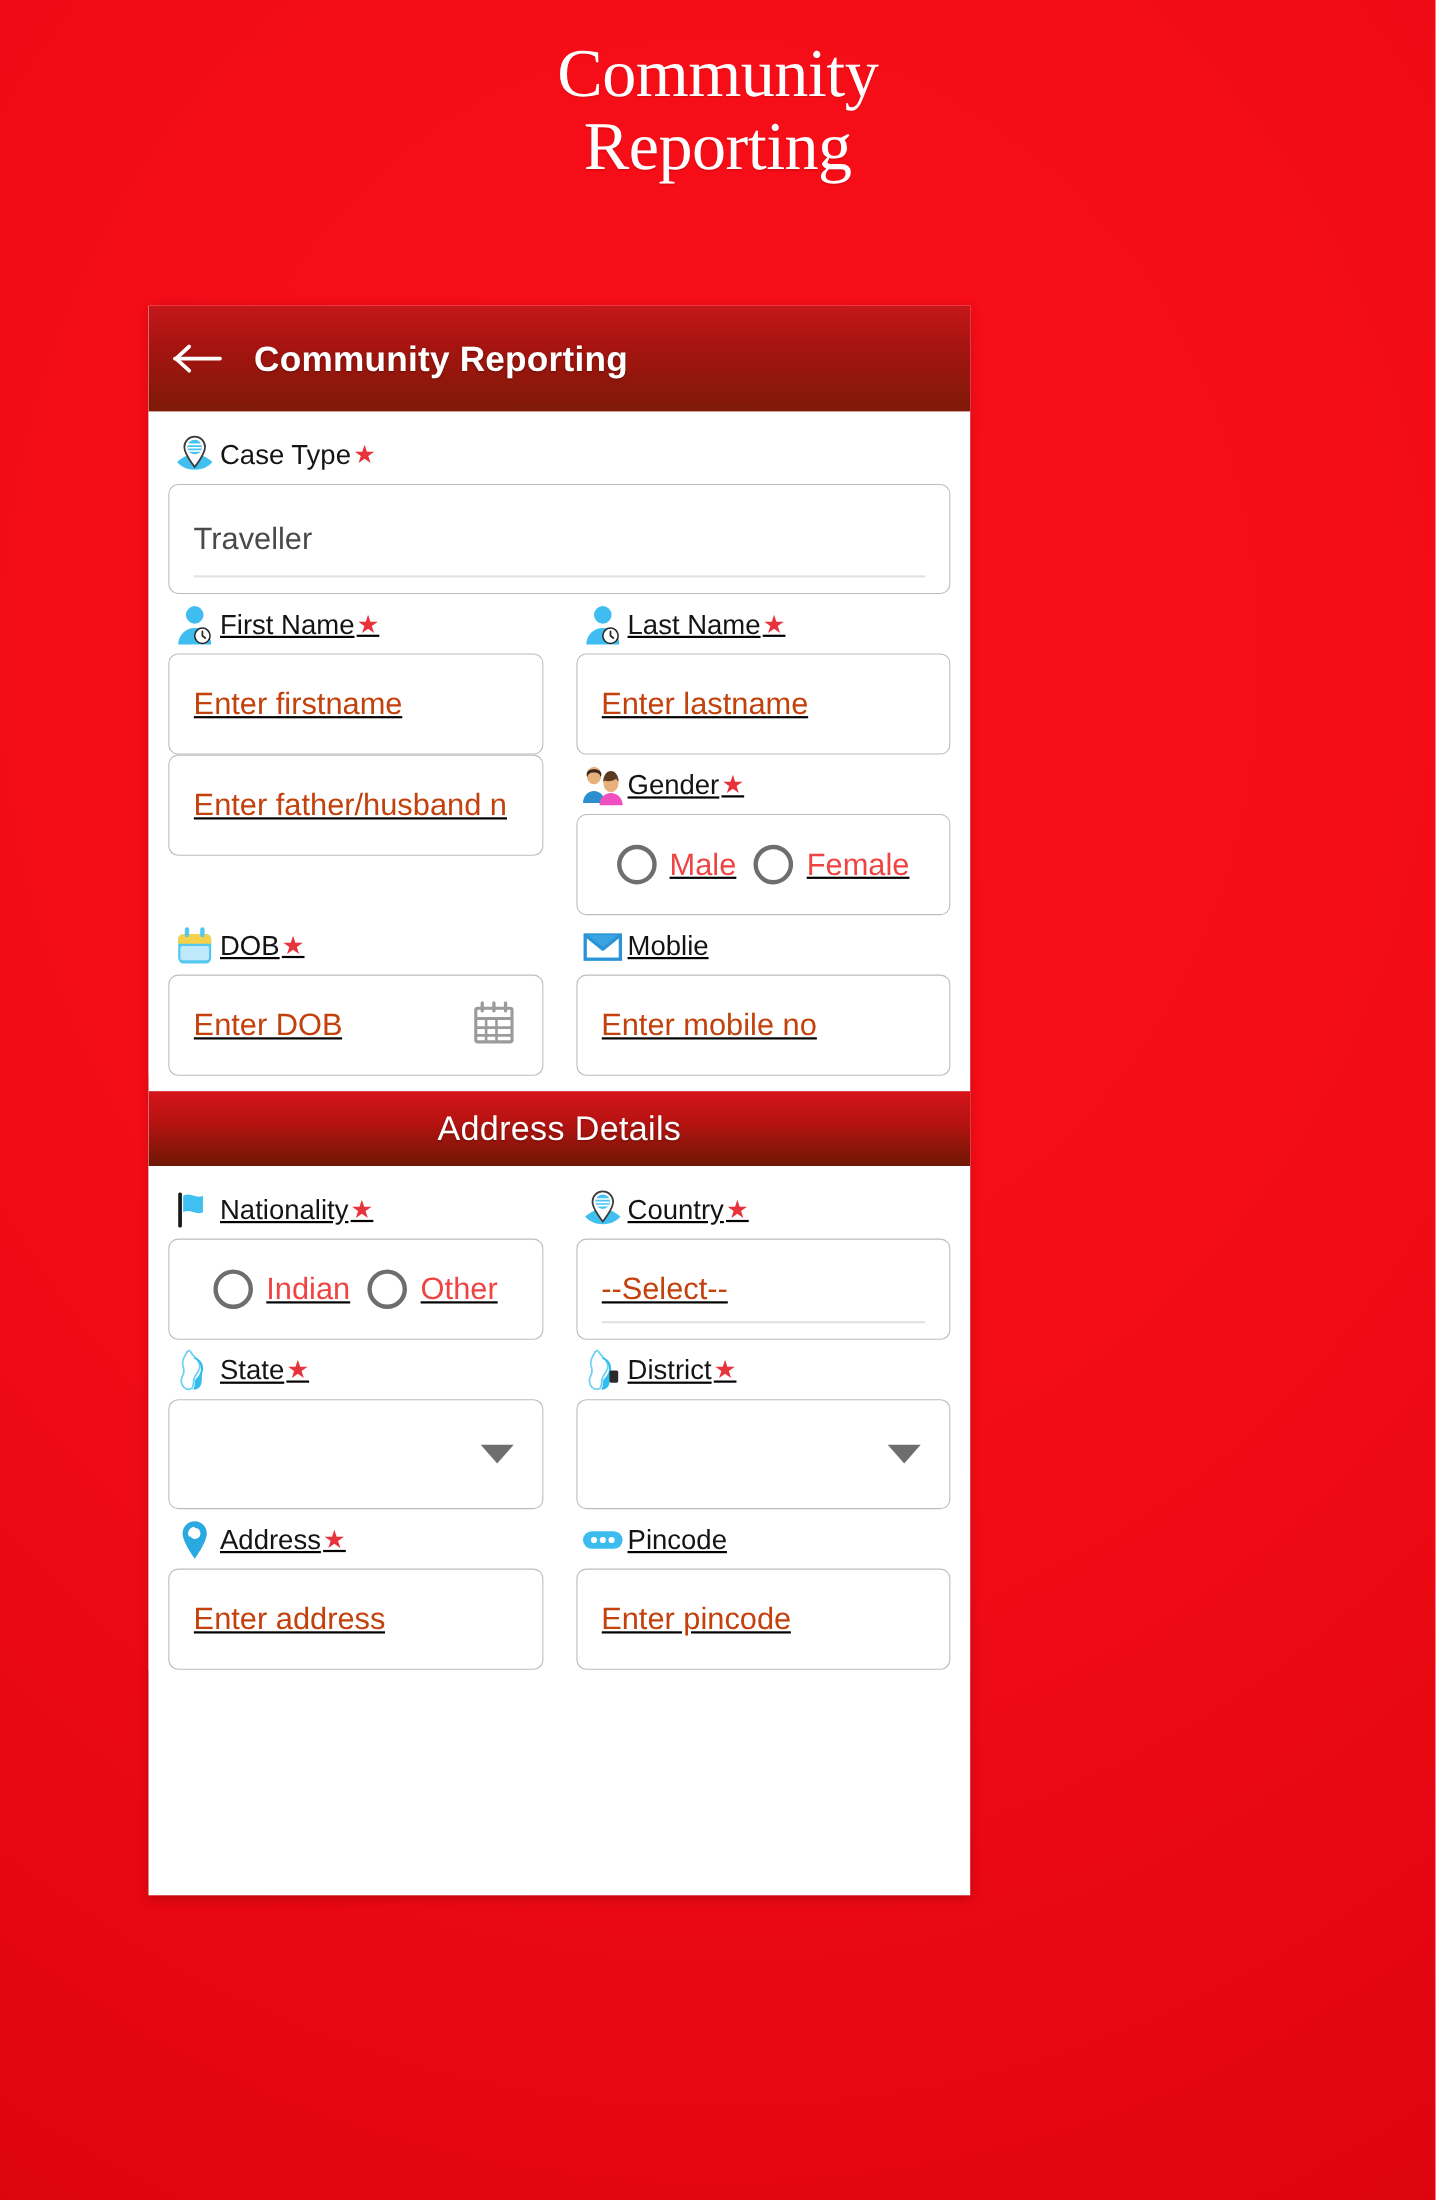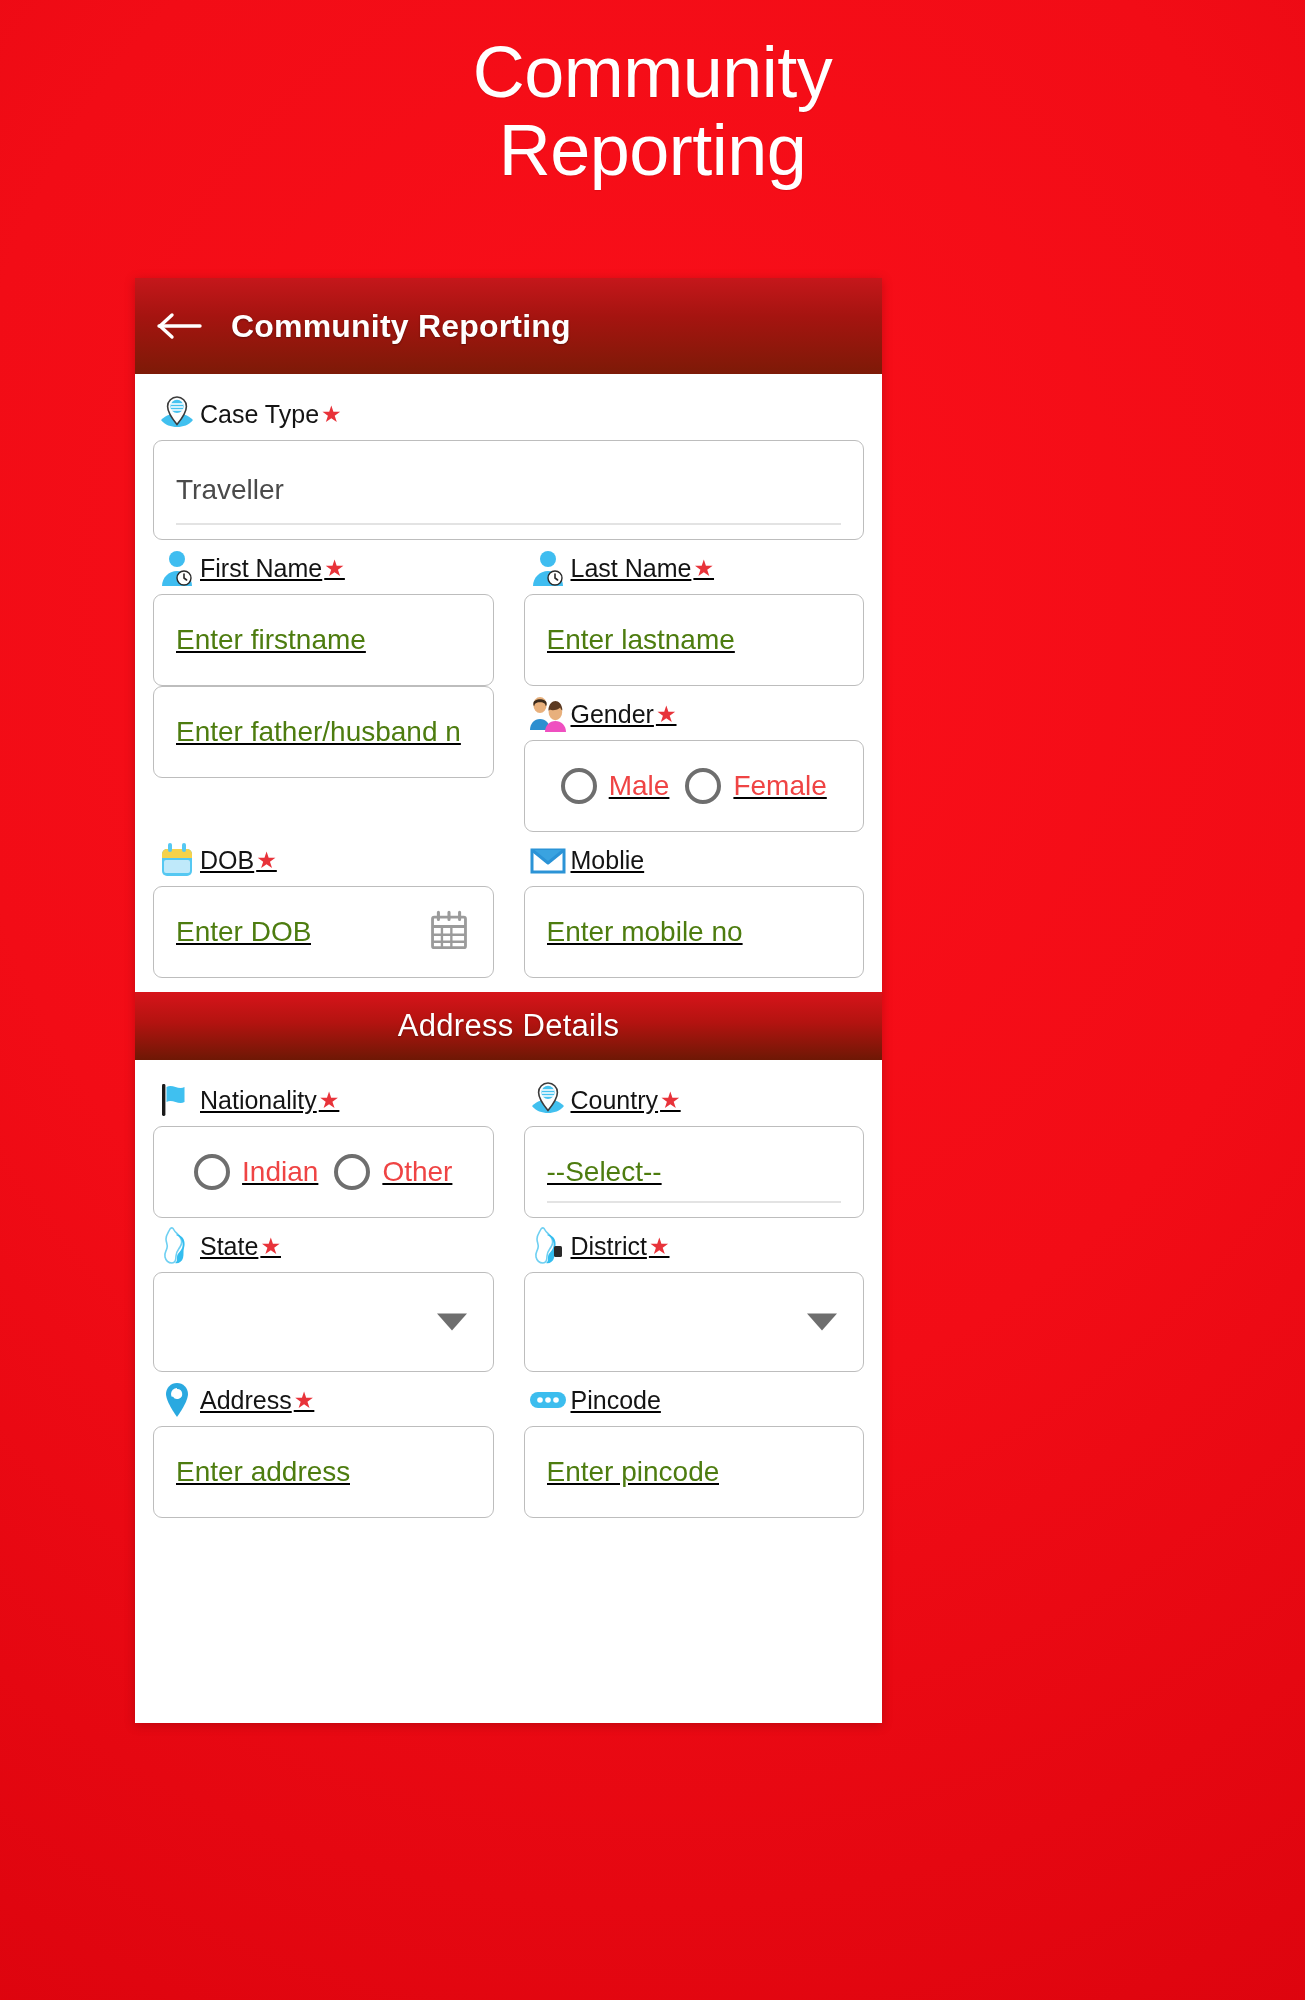"Community" .poster-title { font-family: Liberation Sans, sans-serif -> Liberation Serif, serif; font-size: 72px -> 62px }
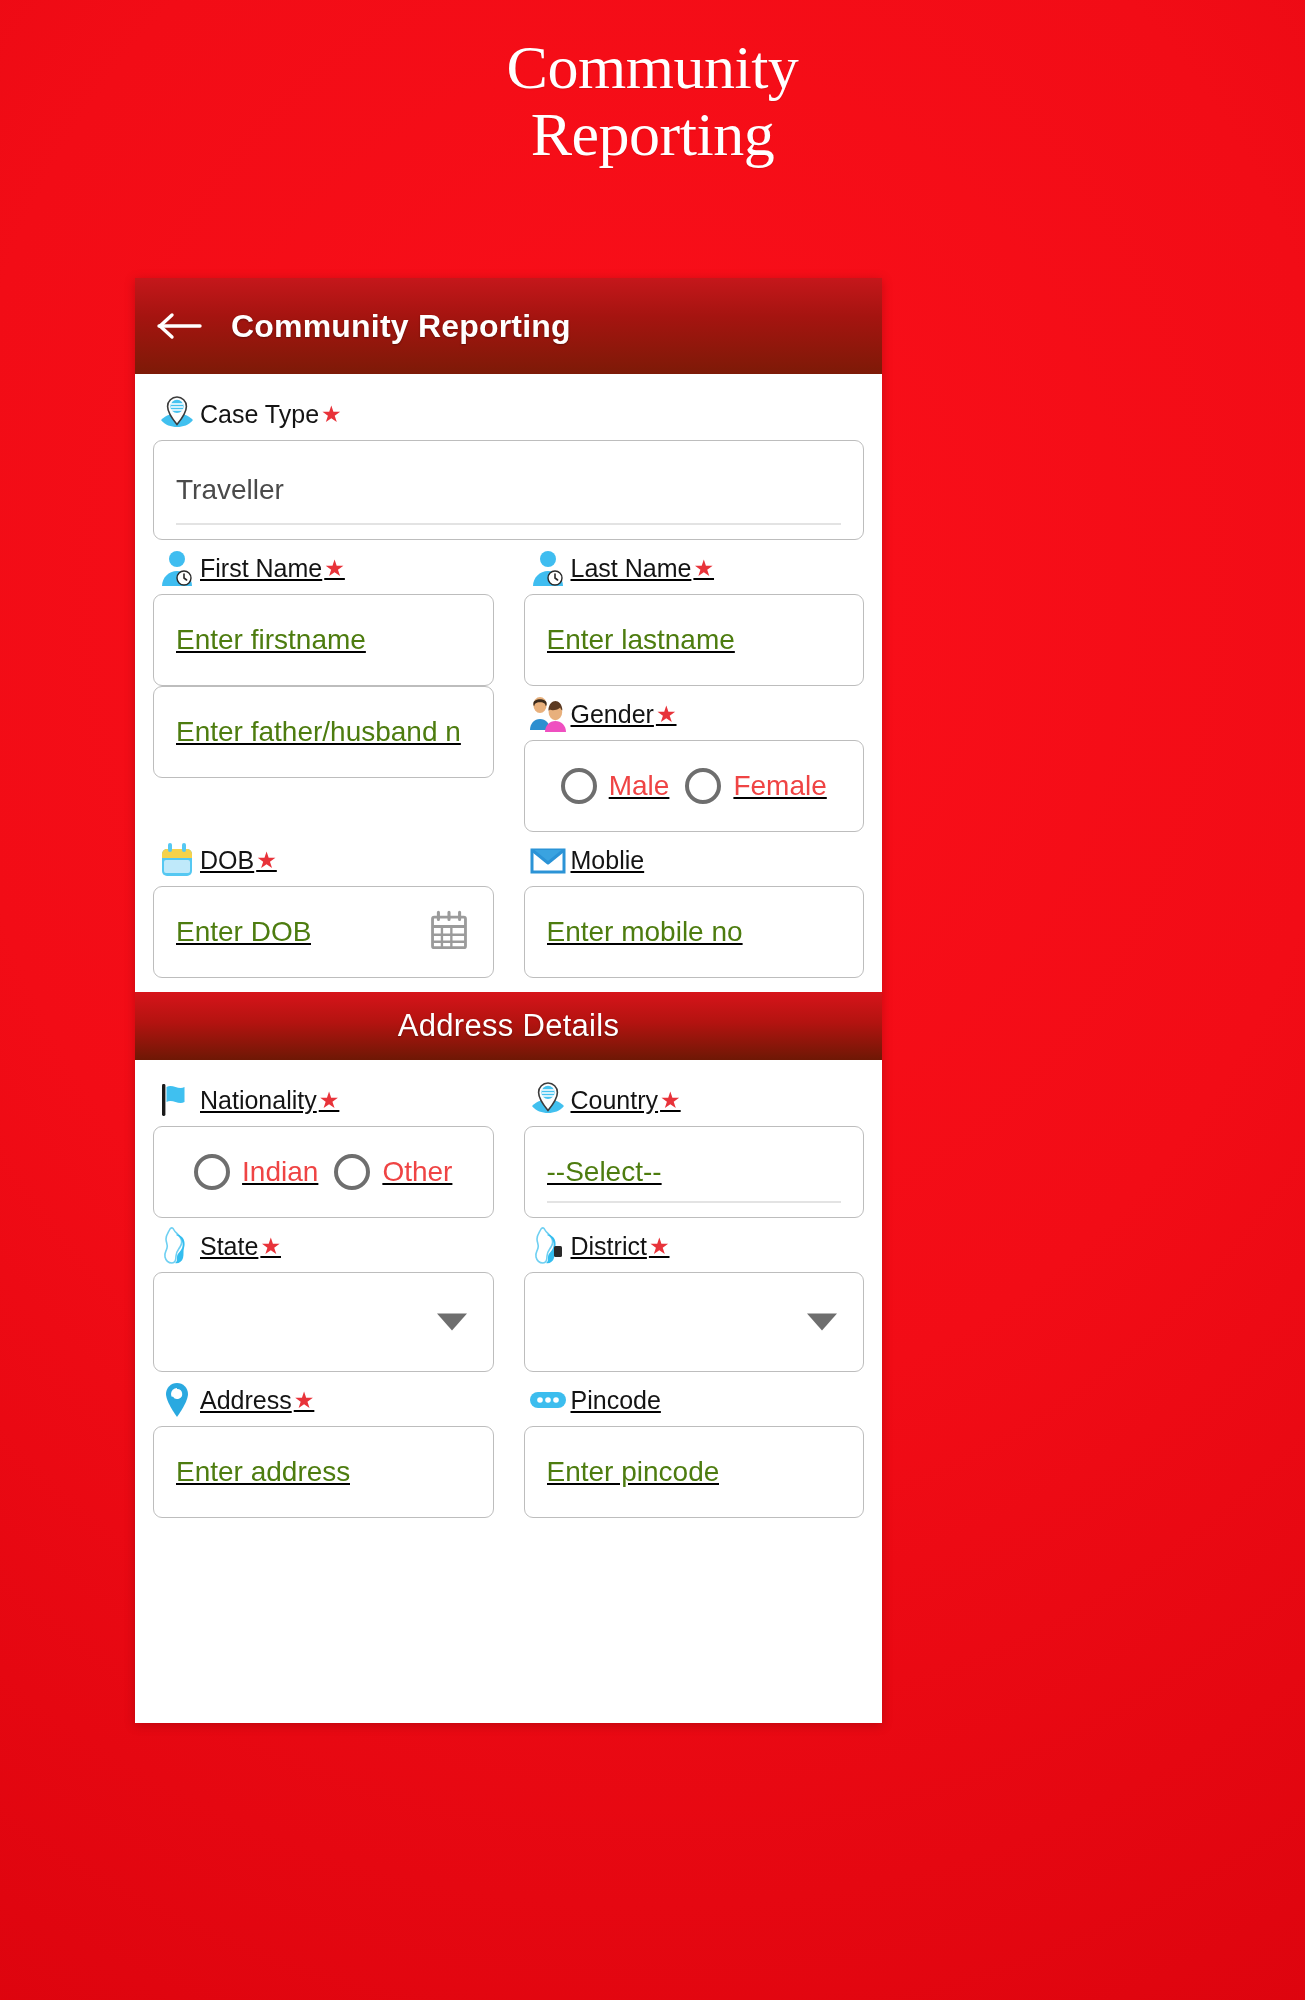"Enter firstname" .ph { color: #4d7c0f -> #c2410c }
